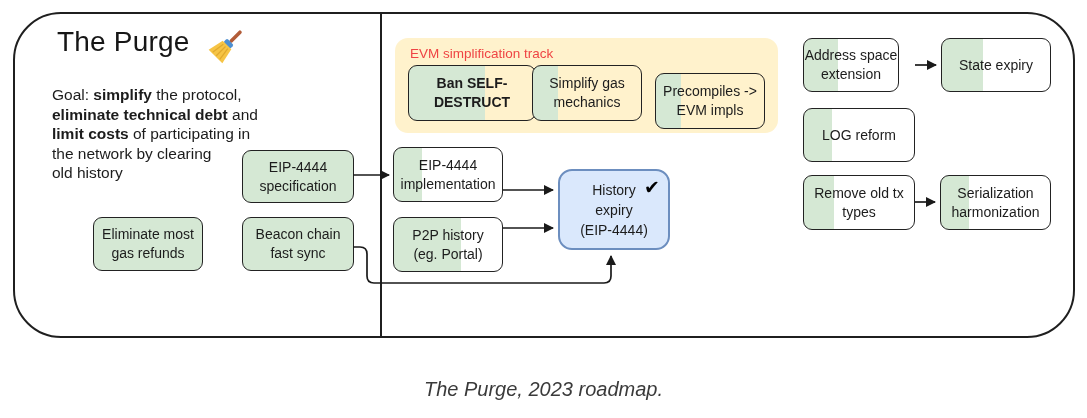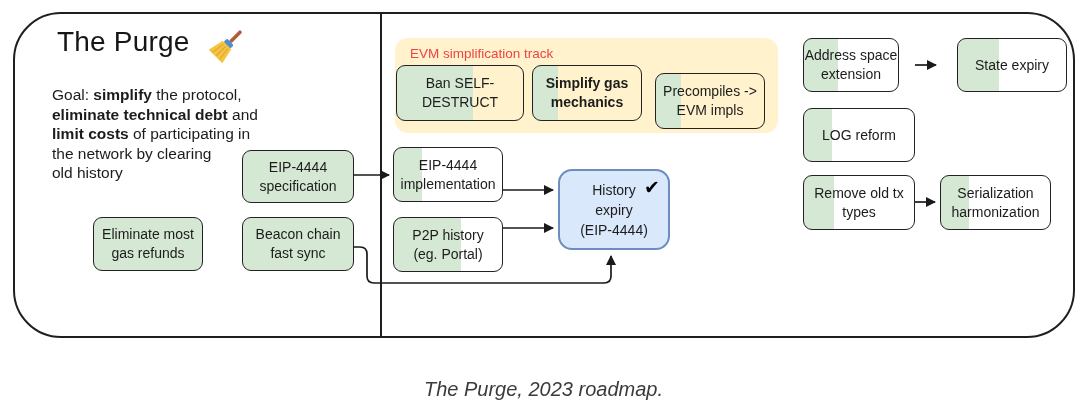"State expiry" div.node { margin-left: 16px -> none }
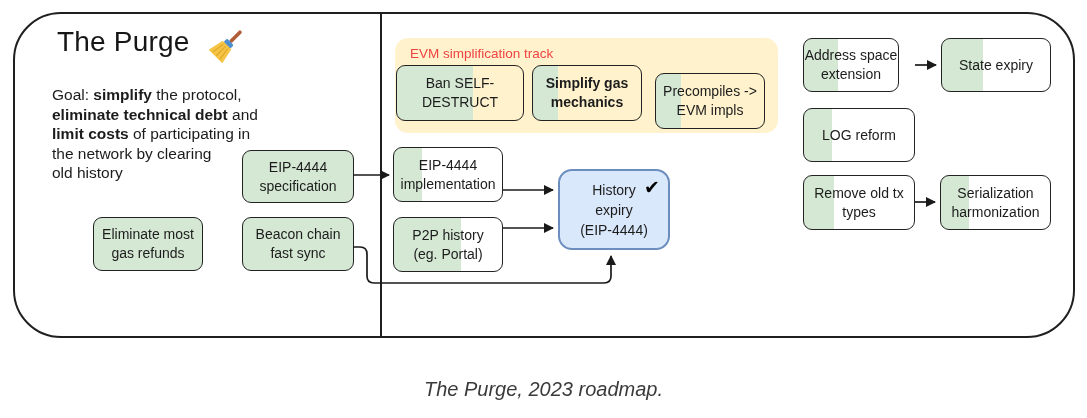"Ban SELF-" .n-ban { font-weight: none -> bold; left: 396px -> 408px }
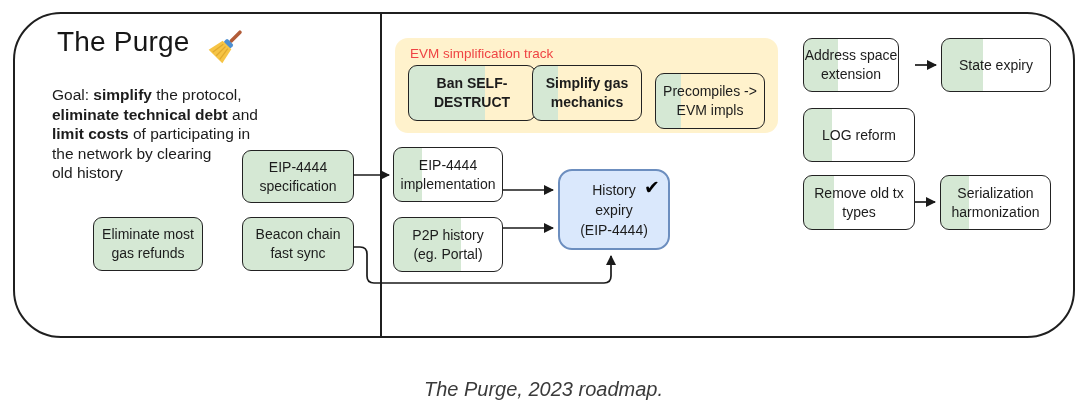"Simplify gas" div.node { font-weight: bold -> none }
